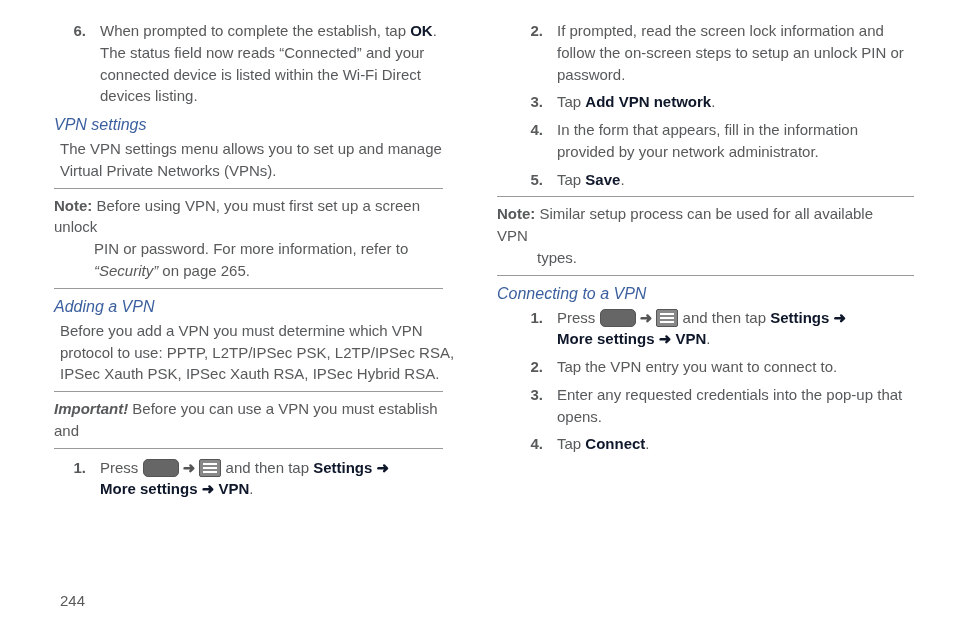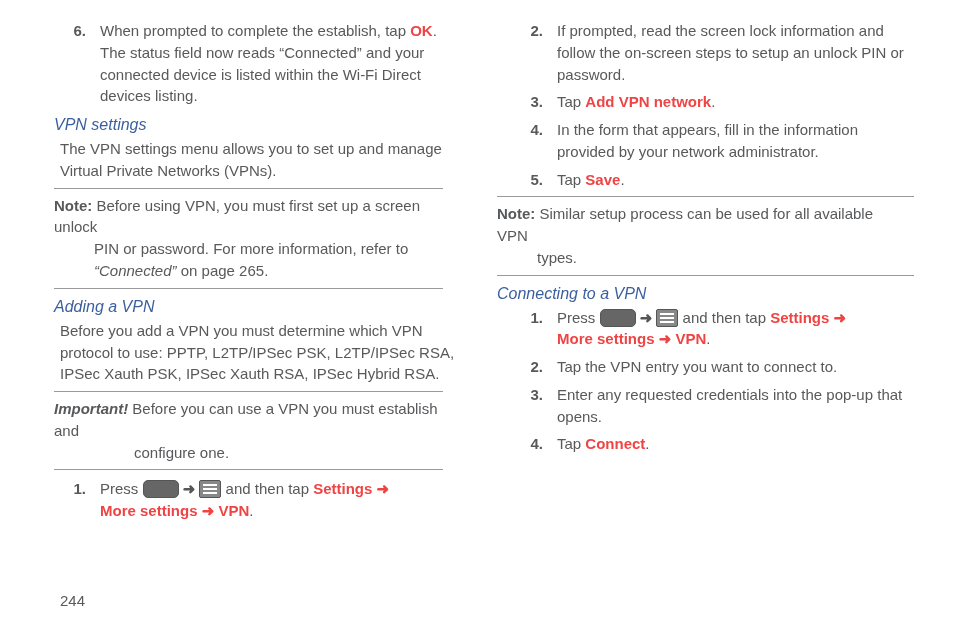"OK" b.inline { color: #ef4444 -> #0f172a }
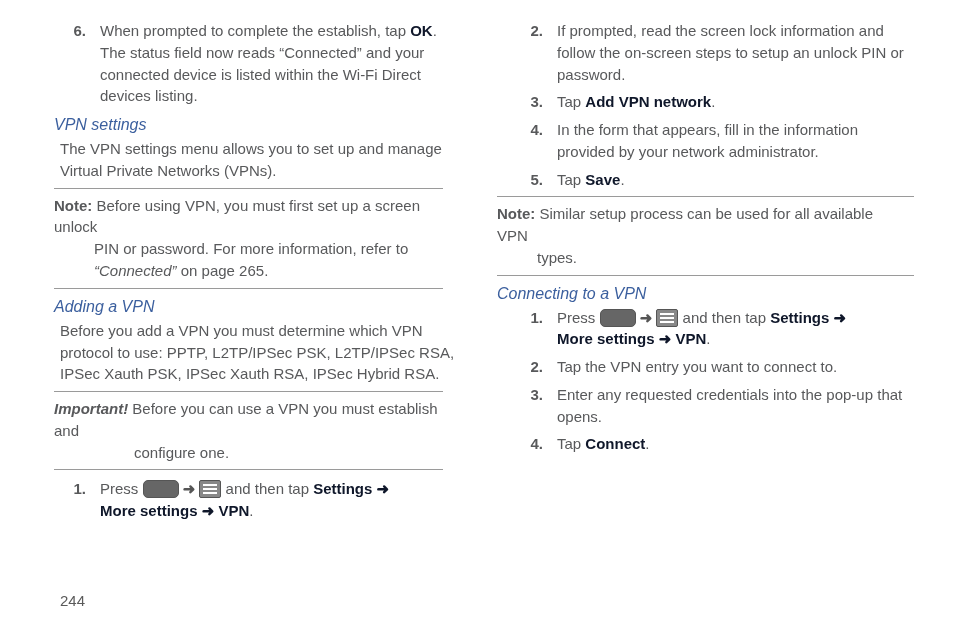"“Connected”" span.ital { text: Connected -> Security }
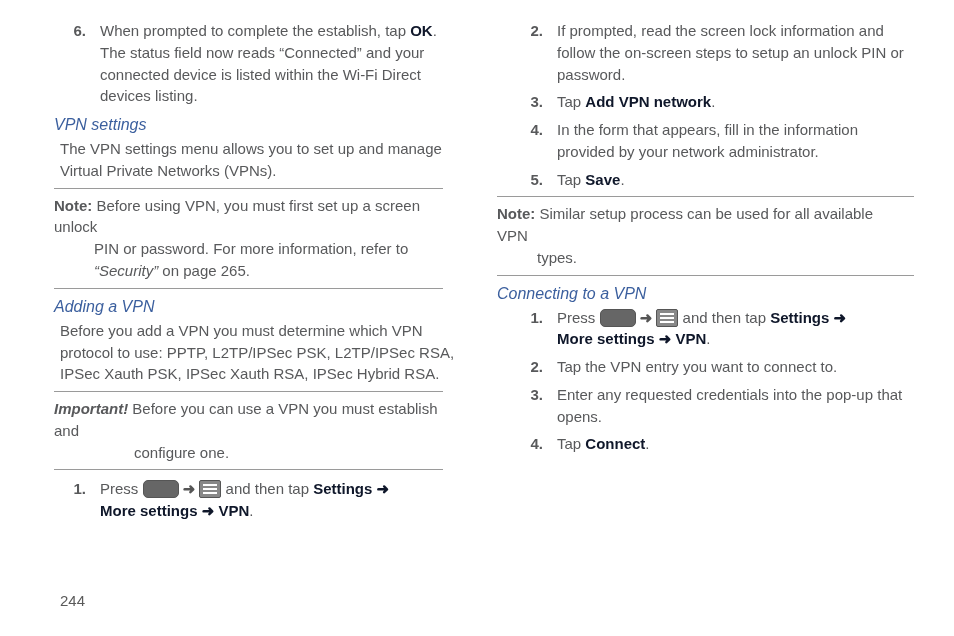"configure one." div.important-indent { html: <div>configure one.</div> -> none }
